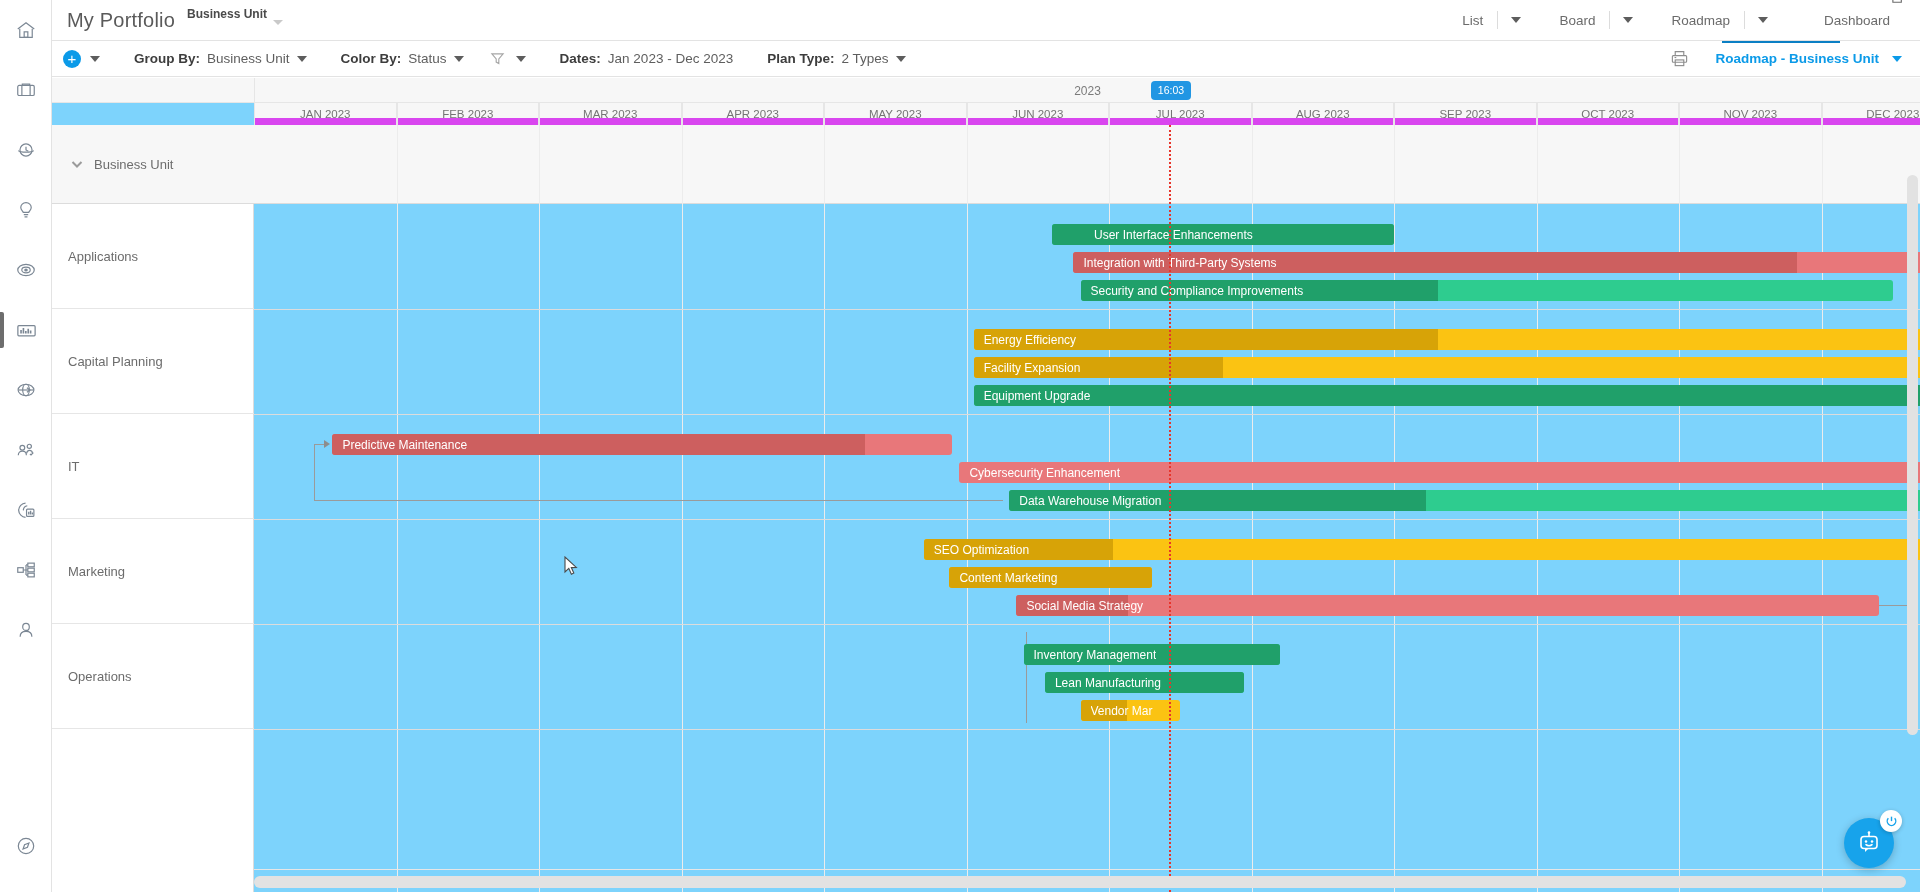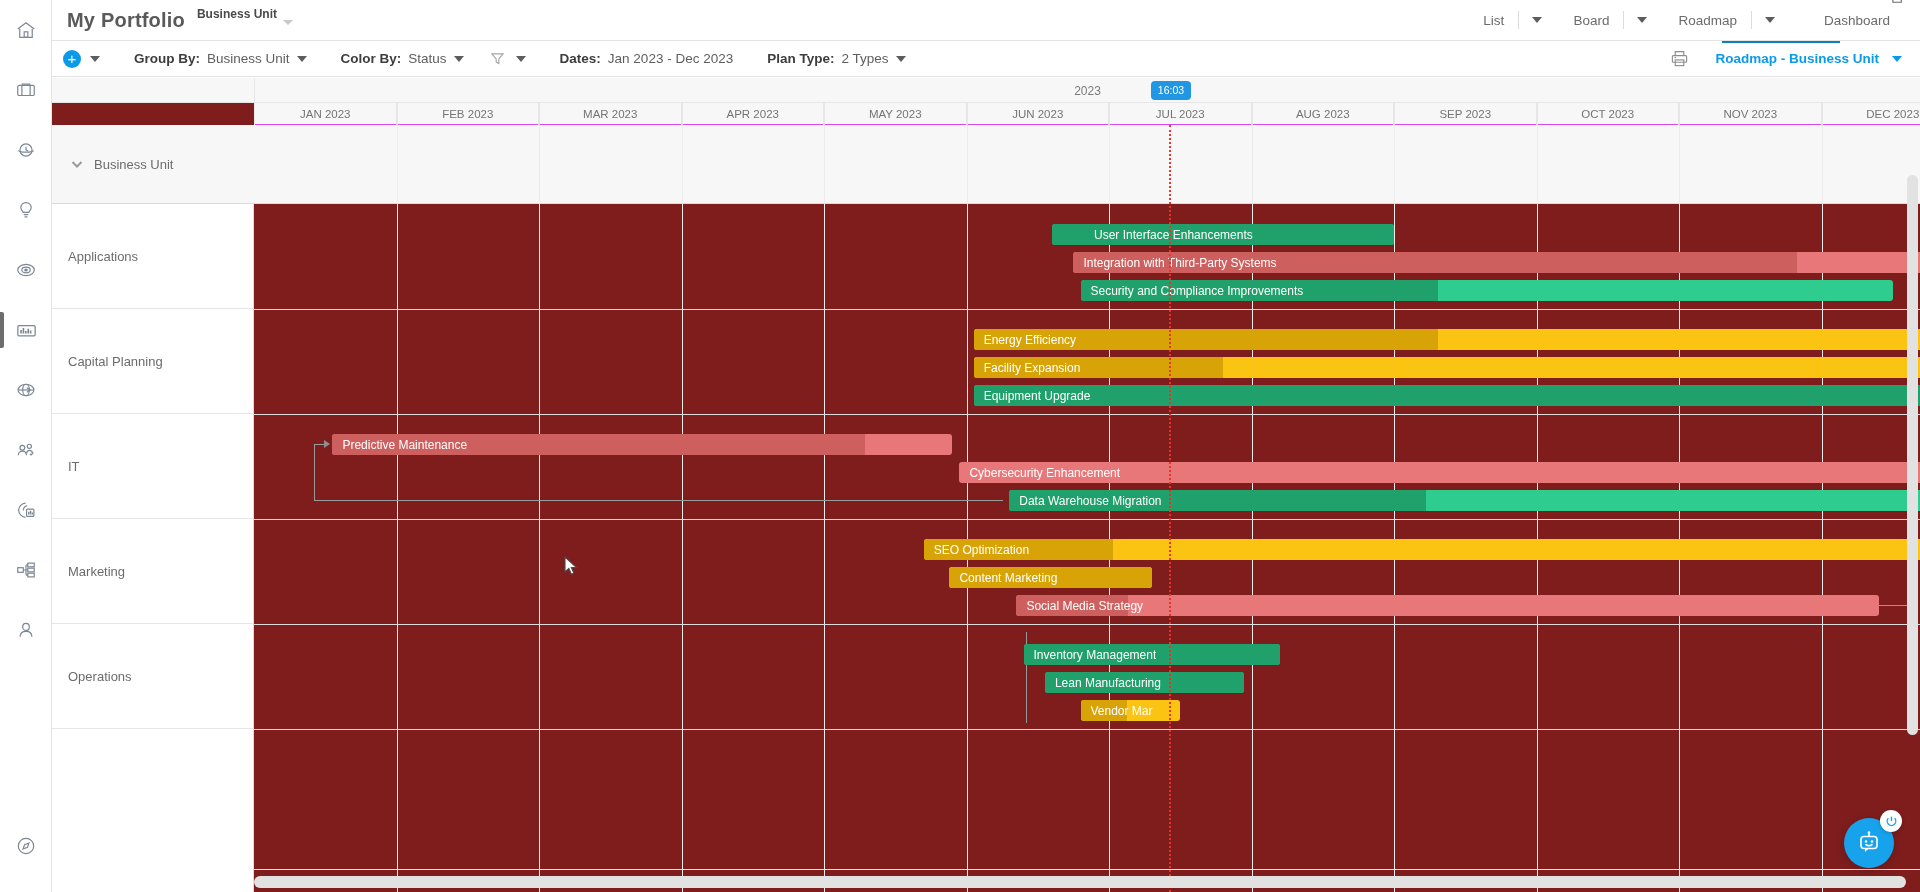"My Portfolio" .portfolio-title { font-weight: 700 -> 400 }
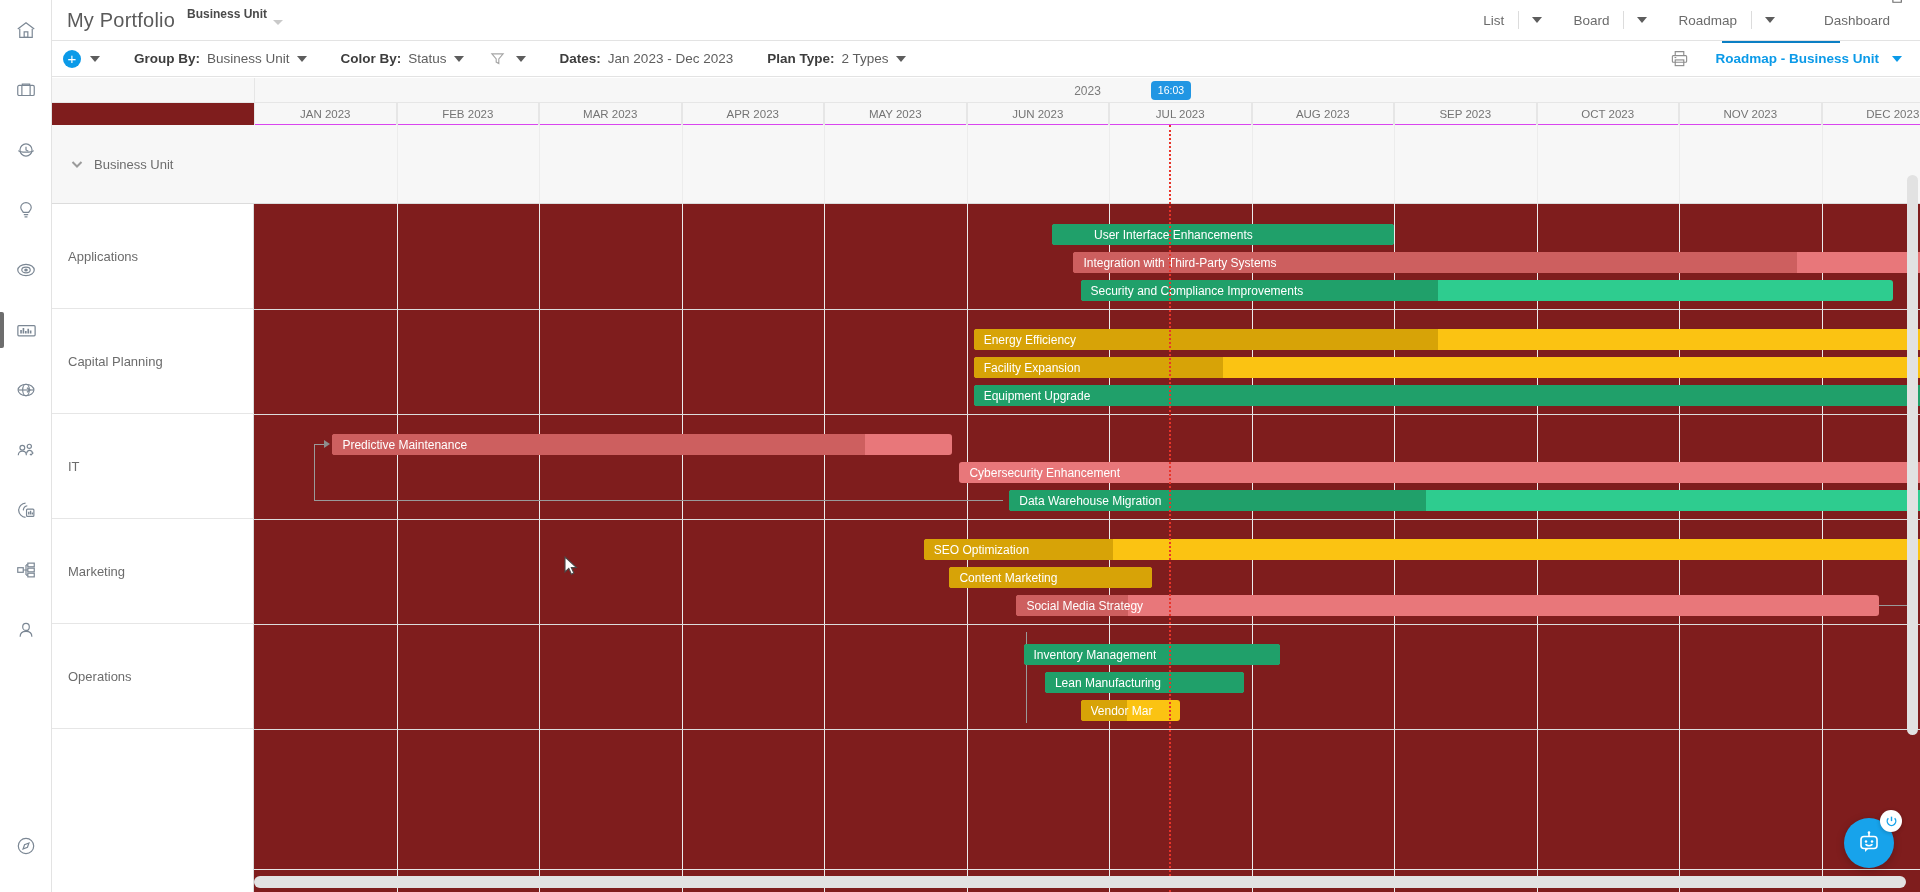"List" .view-tabs { gap: 4px -> 11px }
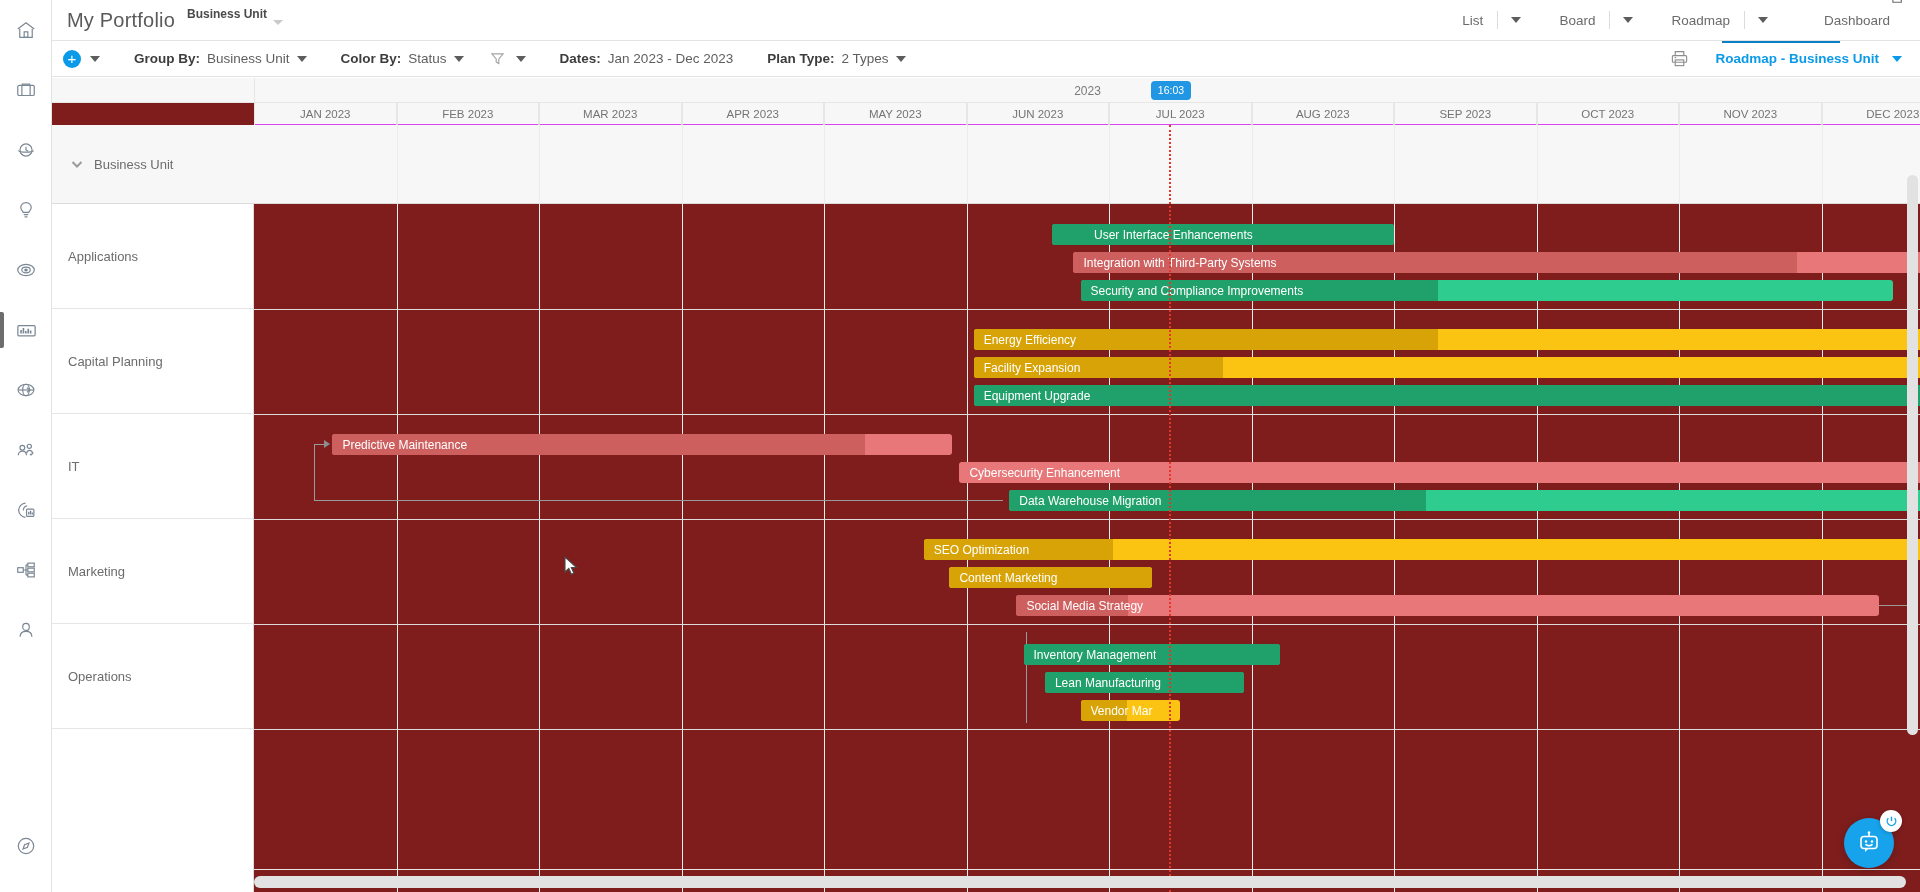"2023" .grid { background: #7f1d1d -> #7dd3fc }
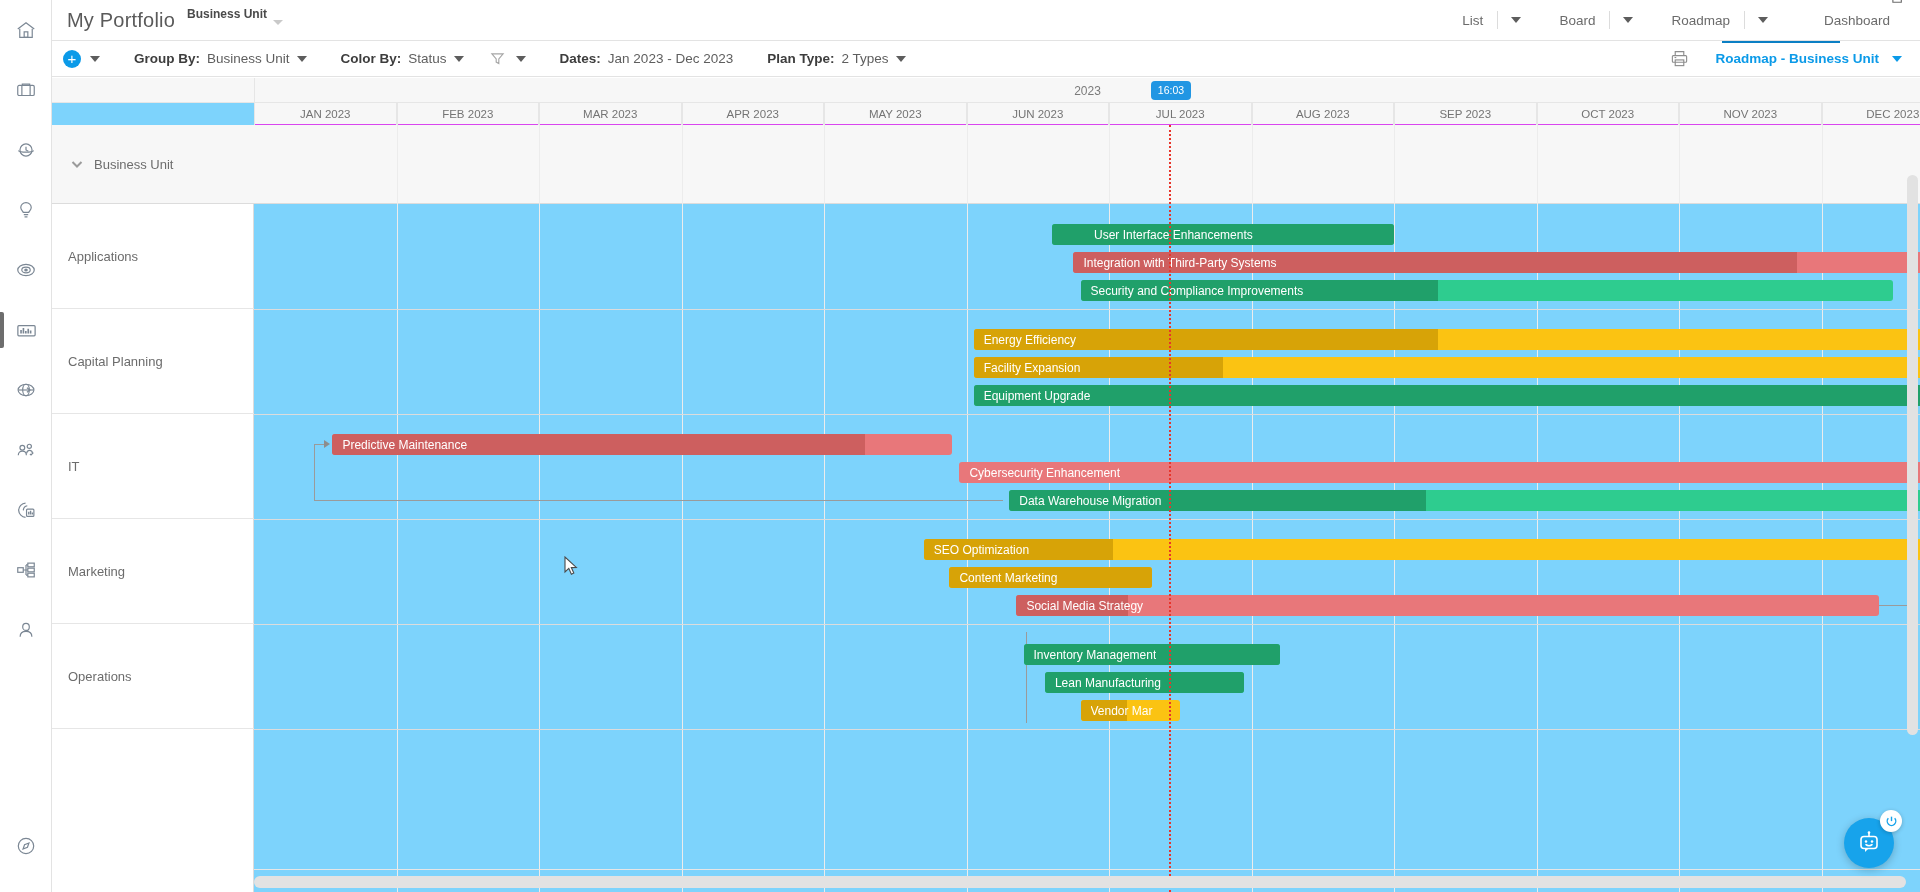"JAN 2023" .hdr-months { border-bottom: 1px solid #d946ef -> 7px solid #d946ef }
